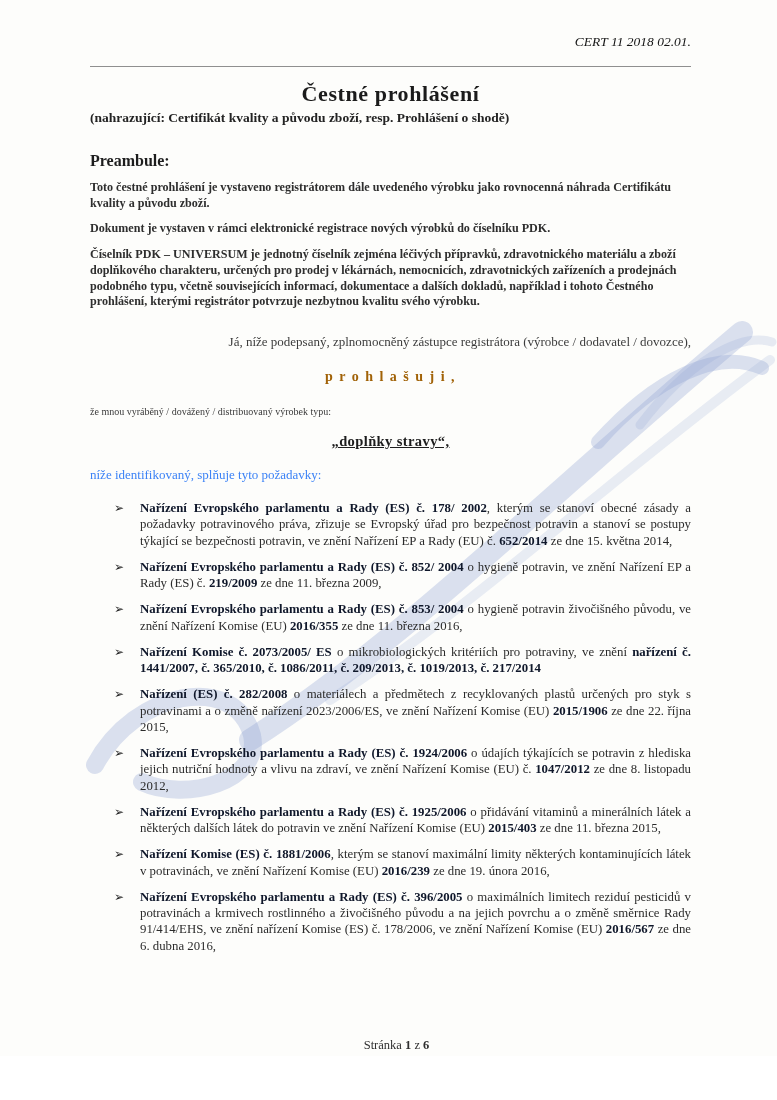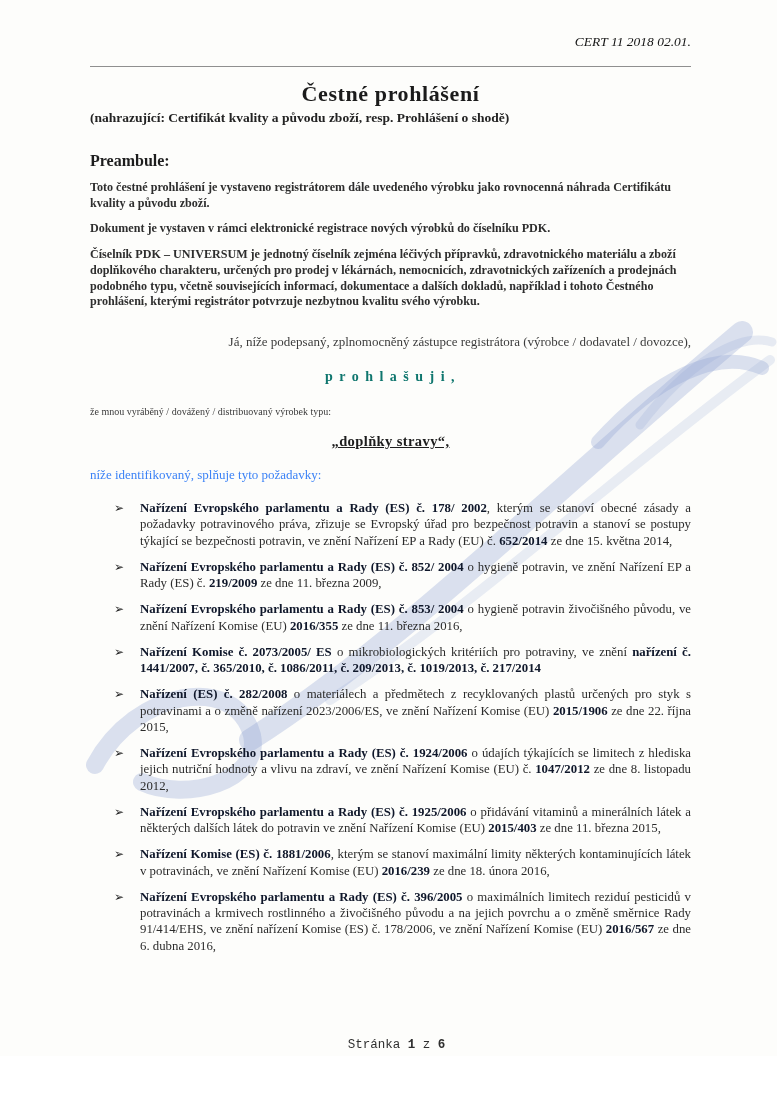"p r o h l" .verb { color: #0f766e -> #a16207 }
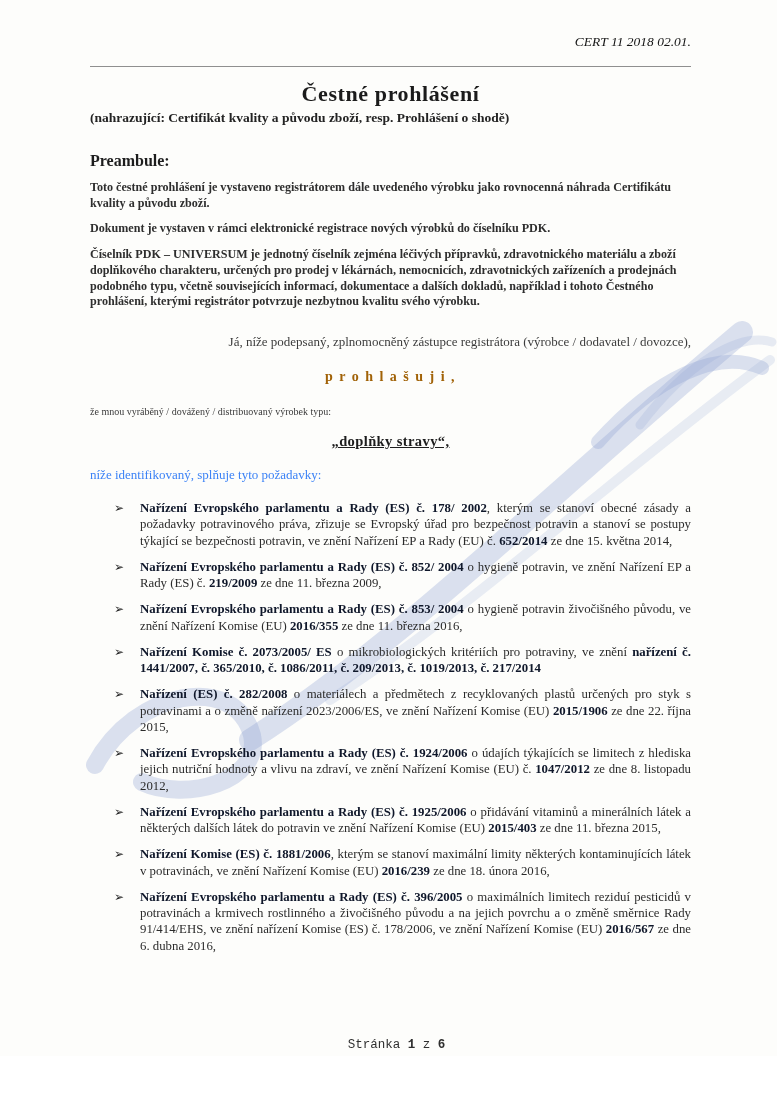"o údajích týkajících se limitech" span { text: limitech -> potravin }
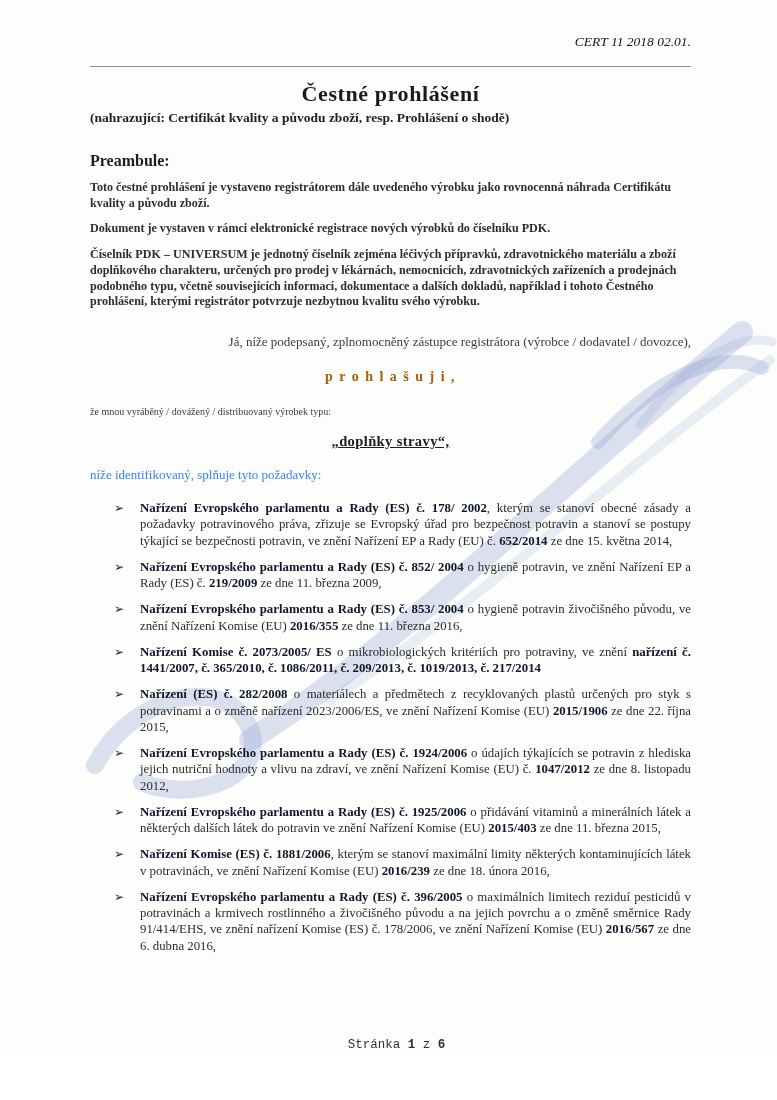"ze dne 18. února 2016," span { text: 18 -> 19 }
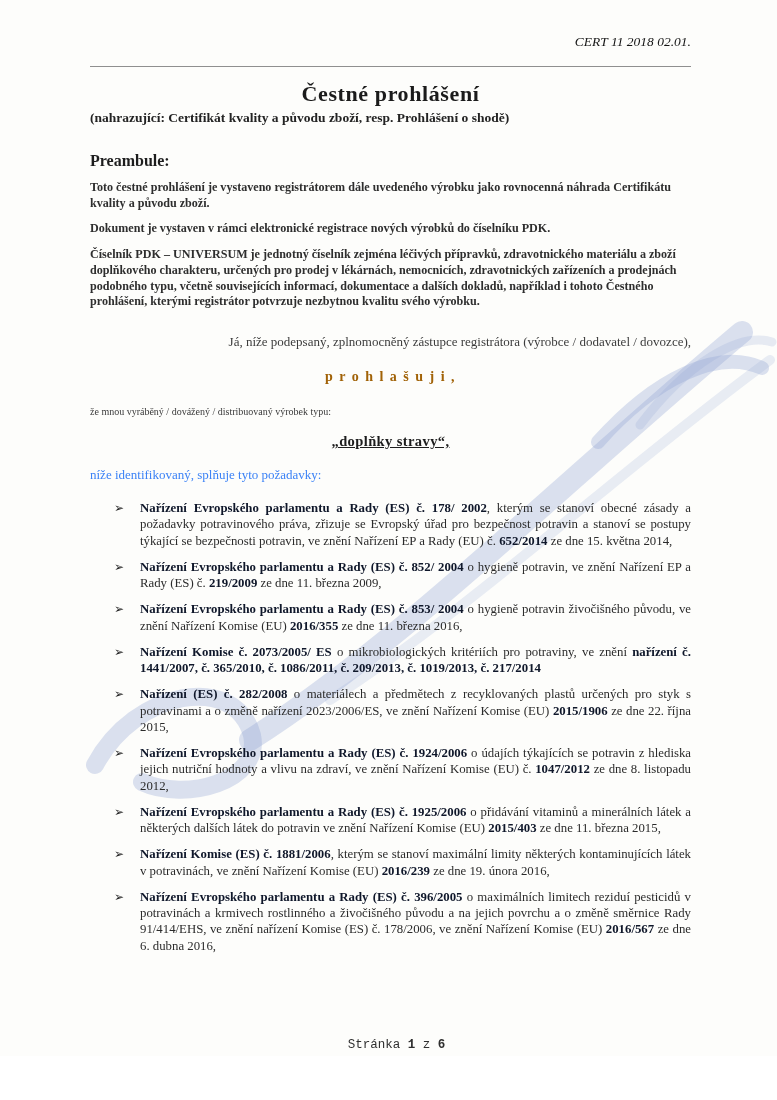"Stránka 1 z 6" .footer { font-family: Liberation Mono, monospace -> Liberation Serif, serif }
